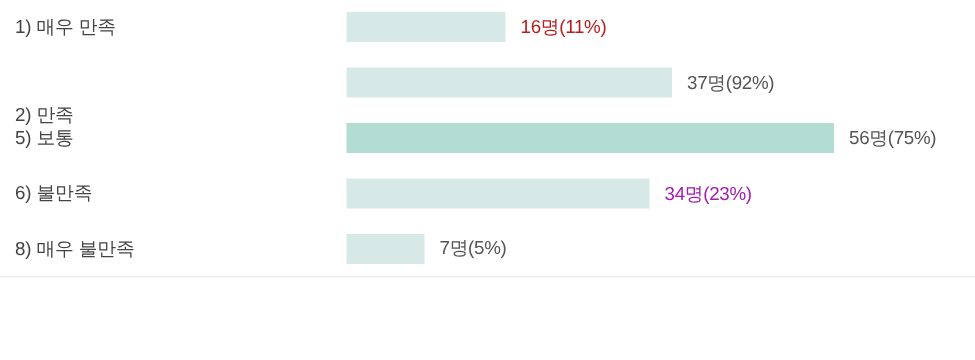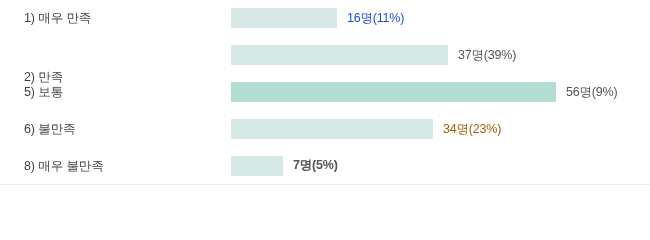"1) 매우 만족" .row-label { left: 24px -> 10px }
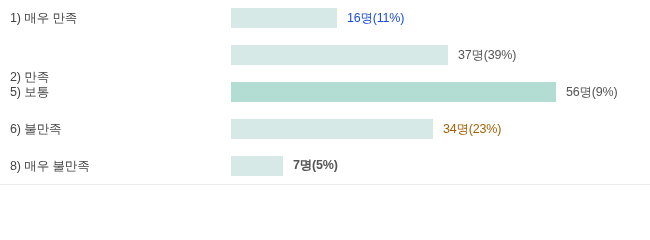"16명(11%)" div.bar-value { color: #1d4ed8 -> #b91c1c }
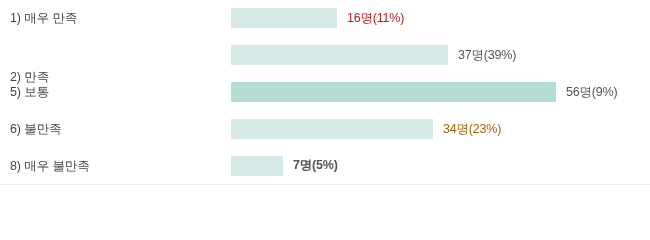"37명(39%)" div.bar-value { text: 39% -> 92% }
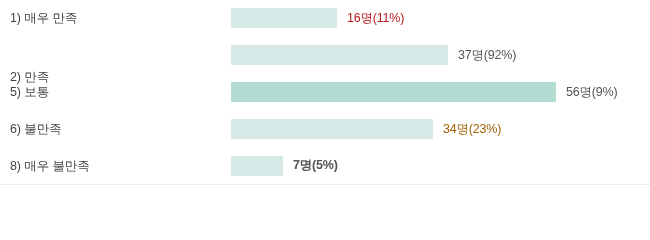"56명(9%)" div.bar-value { text: 9% -> 75% }
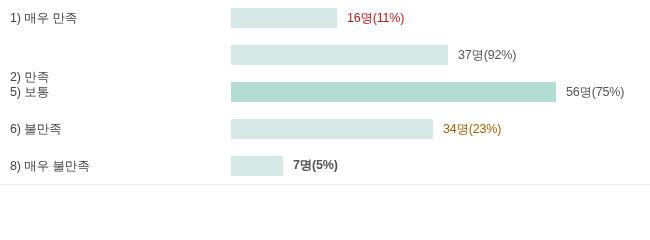"34명(23%)" div.bar-value { color: #a16207 -> #a21caf }
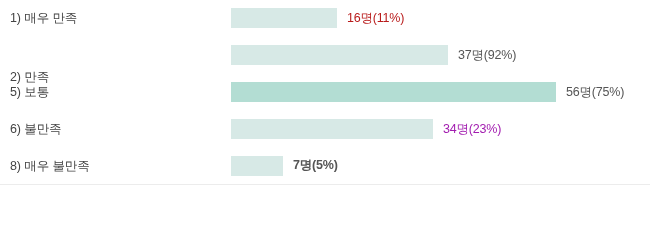"7명(5%)" div.bar-value { font-weight: bold -> none }
